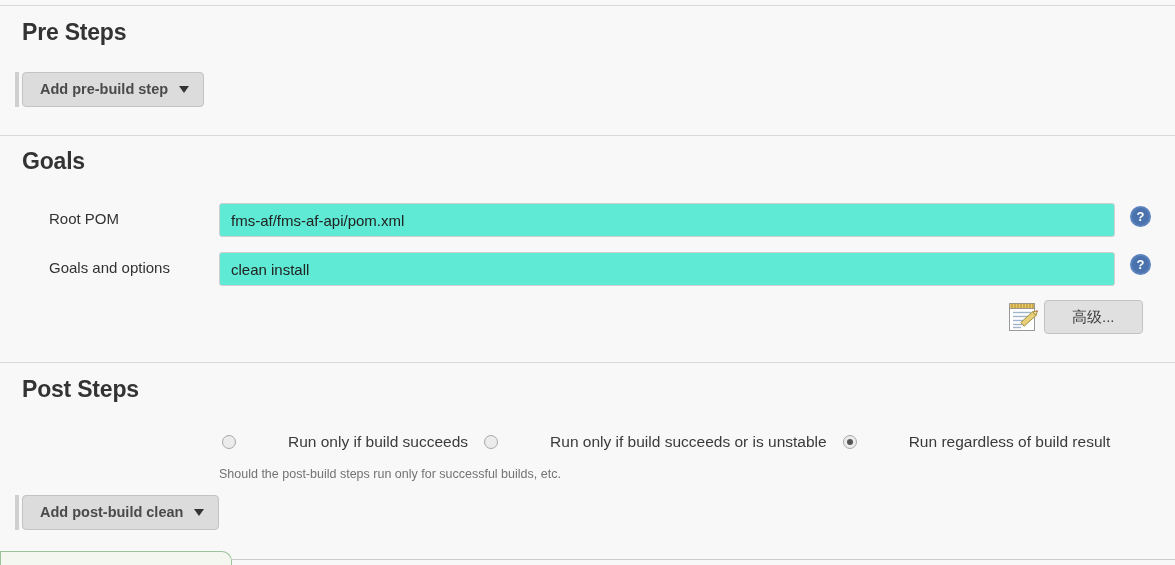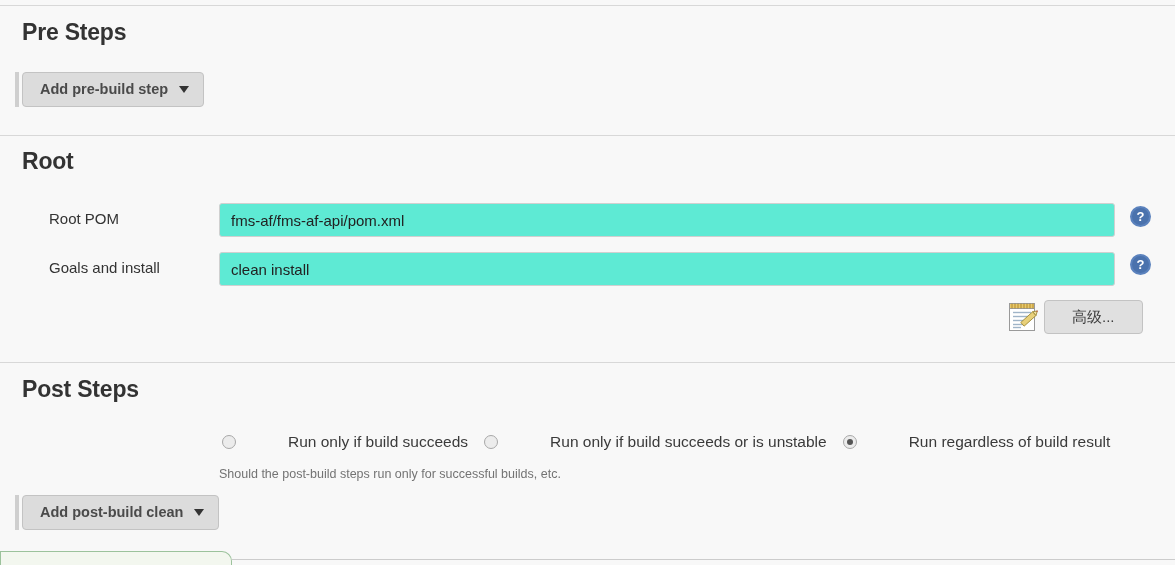"Root" div.section-heading { text: Root -> Goals }
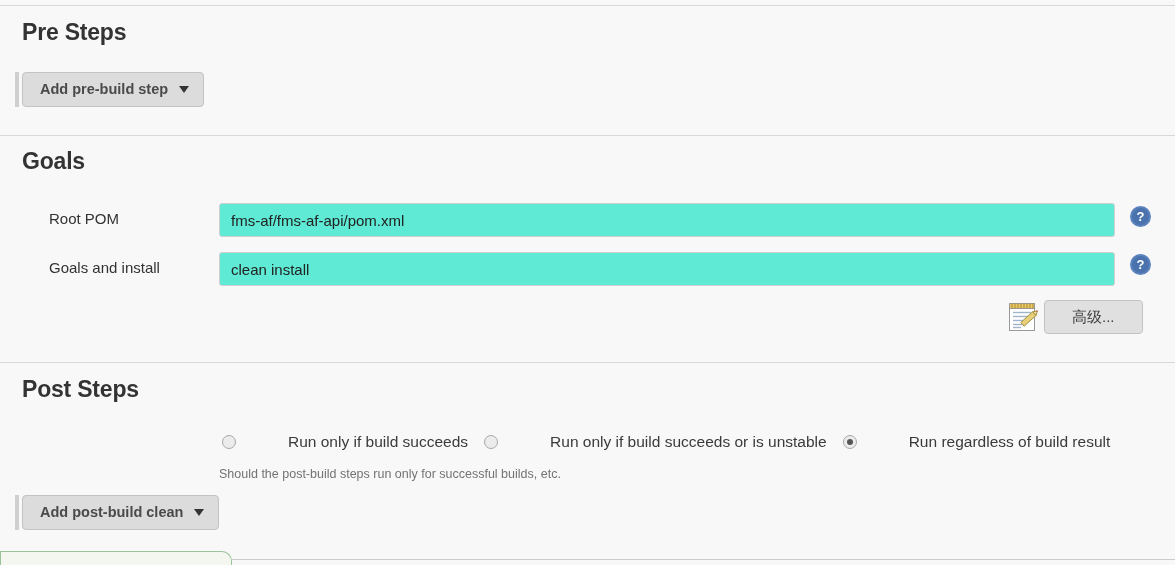"Goals and install" div.form-label { text: install -> options }
